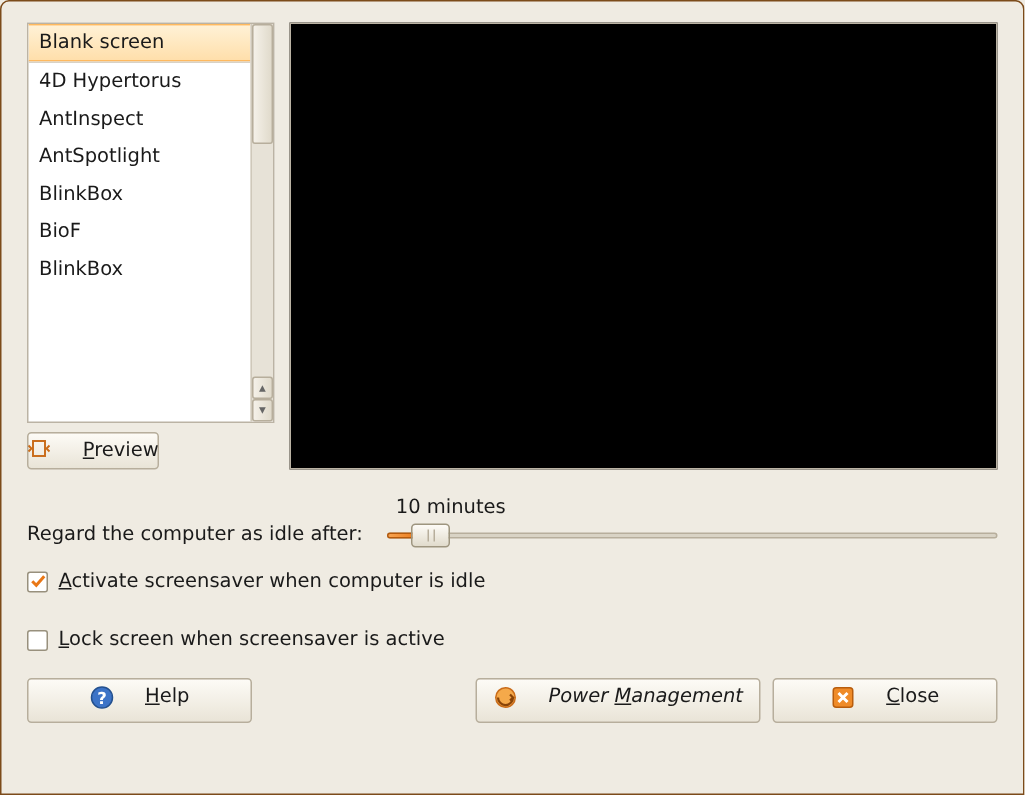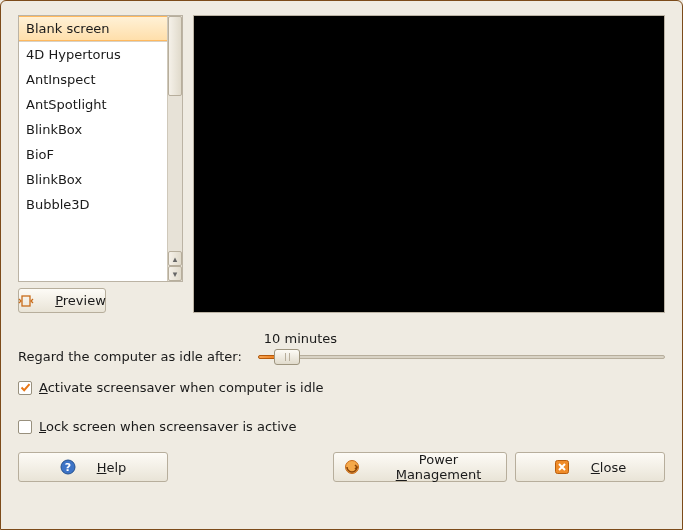"Bubble3D" div.list-item { html: <div>Bubble3D</div> -> none }
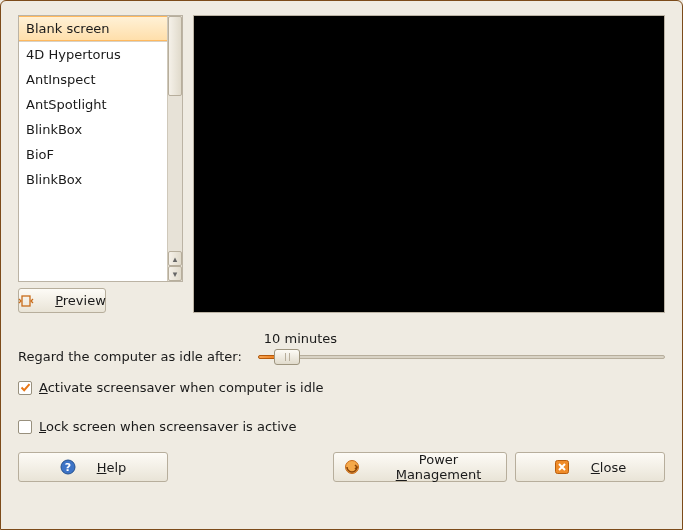"Preview" .btn { align-items: center -> none }
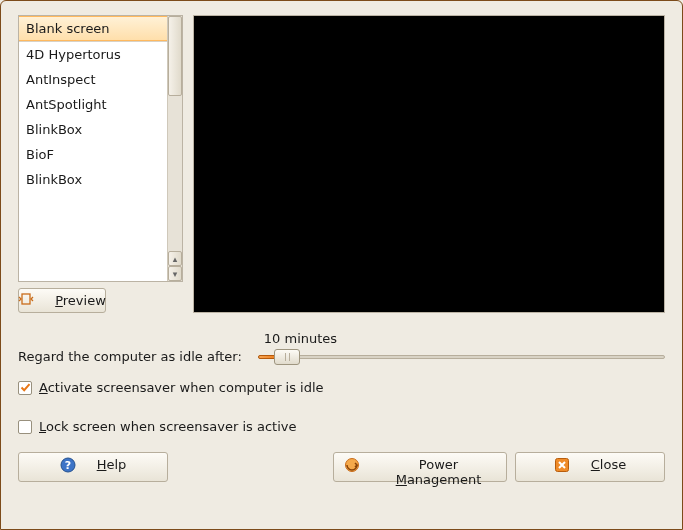"Power Management" .btn-wider { font-style: none -> italic; width: 174px -> 190px }
